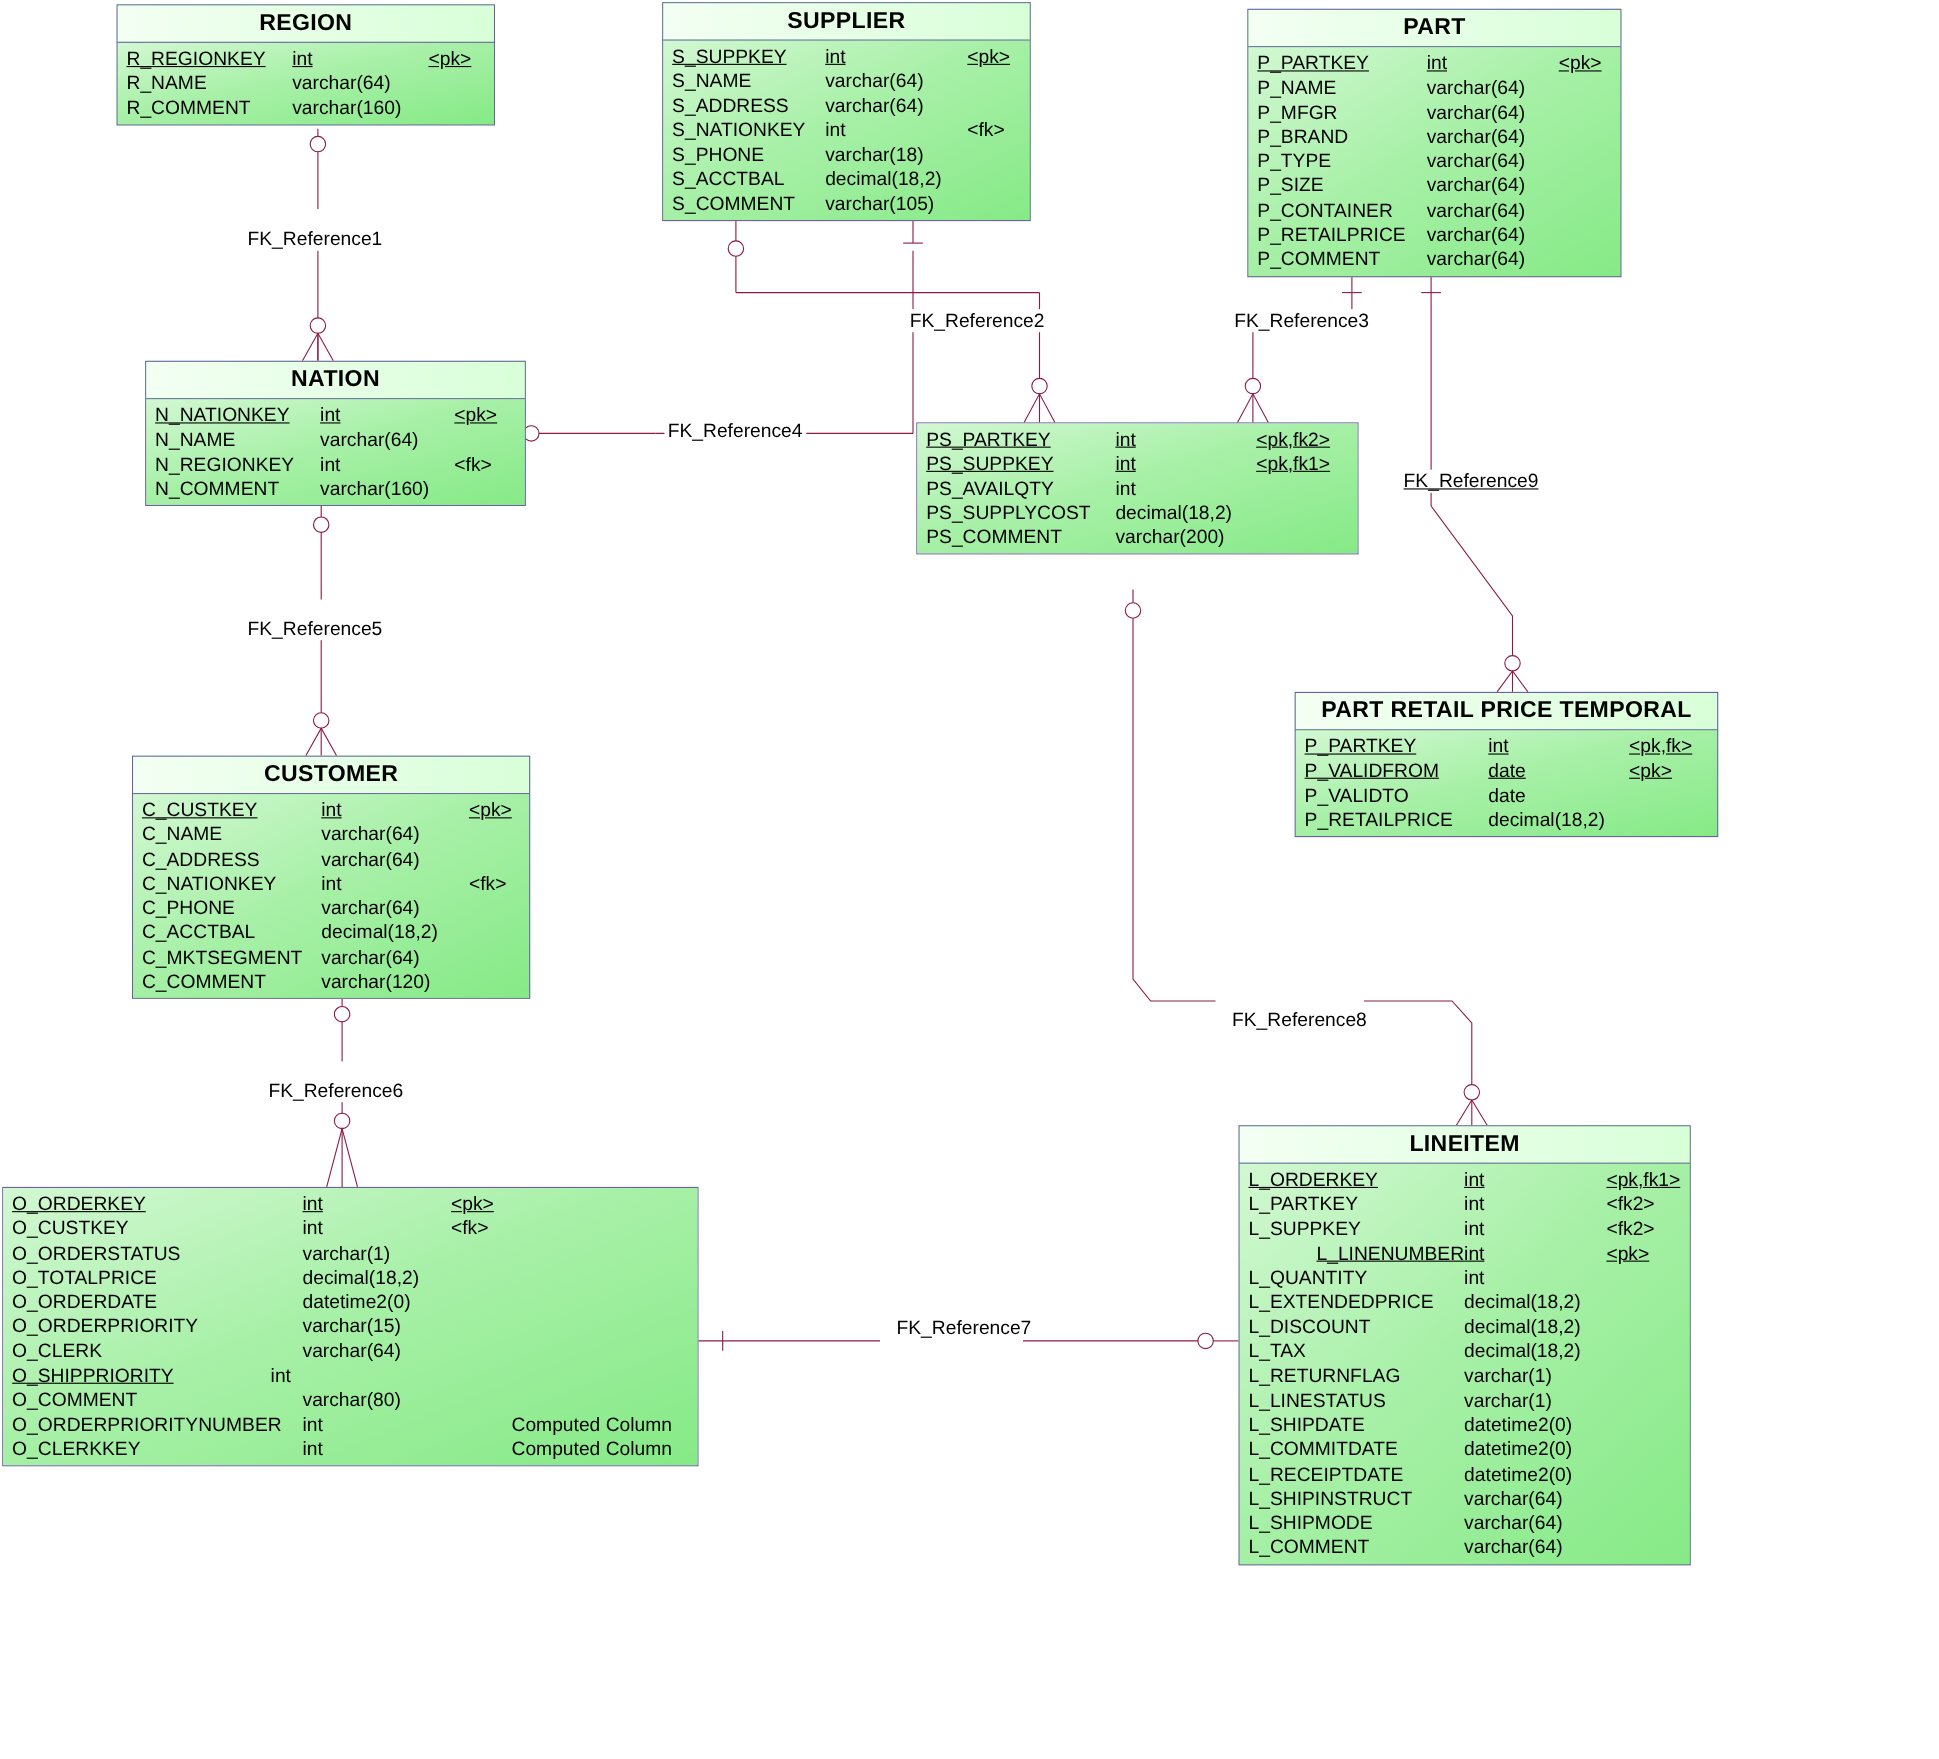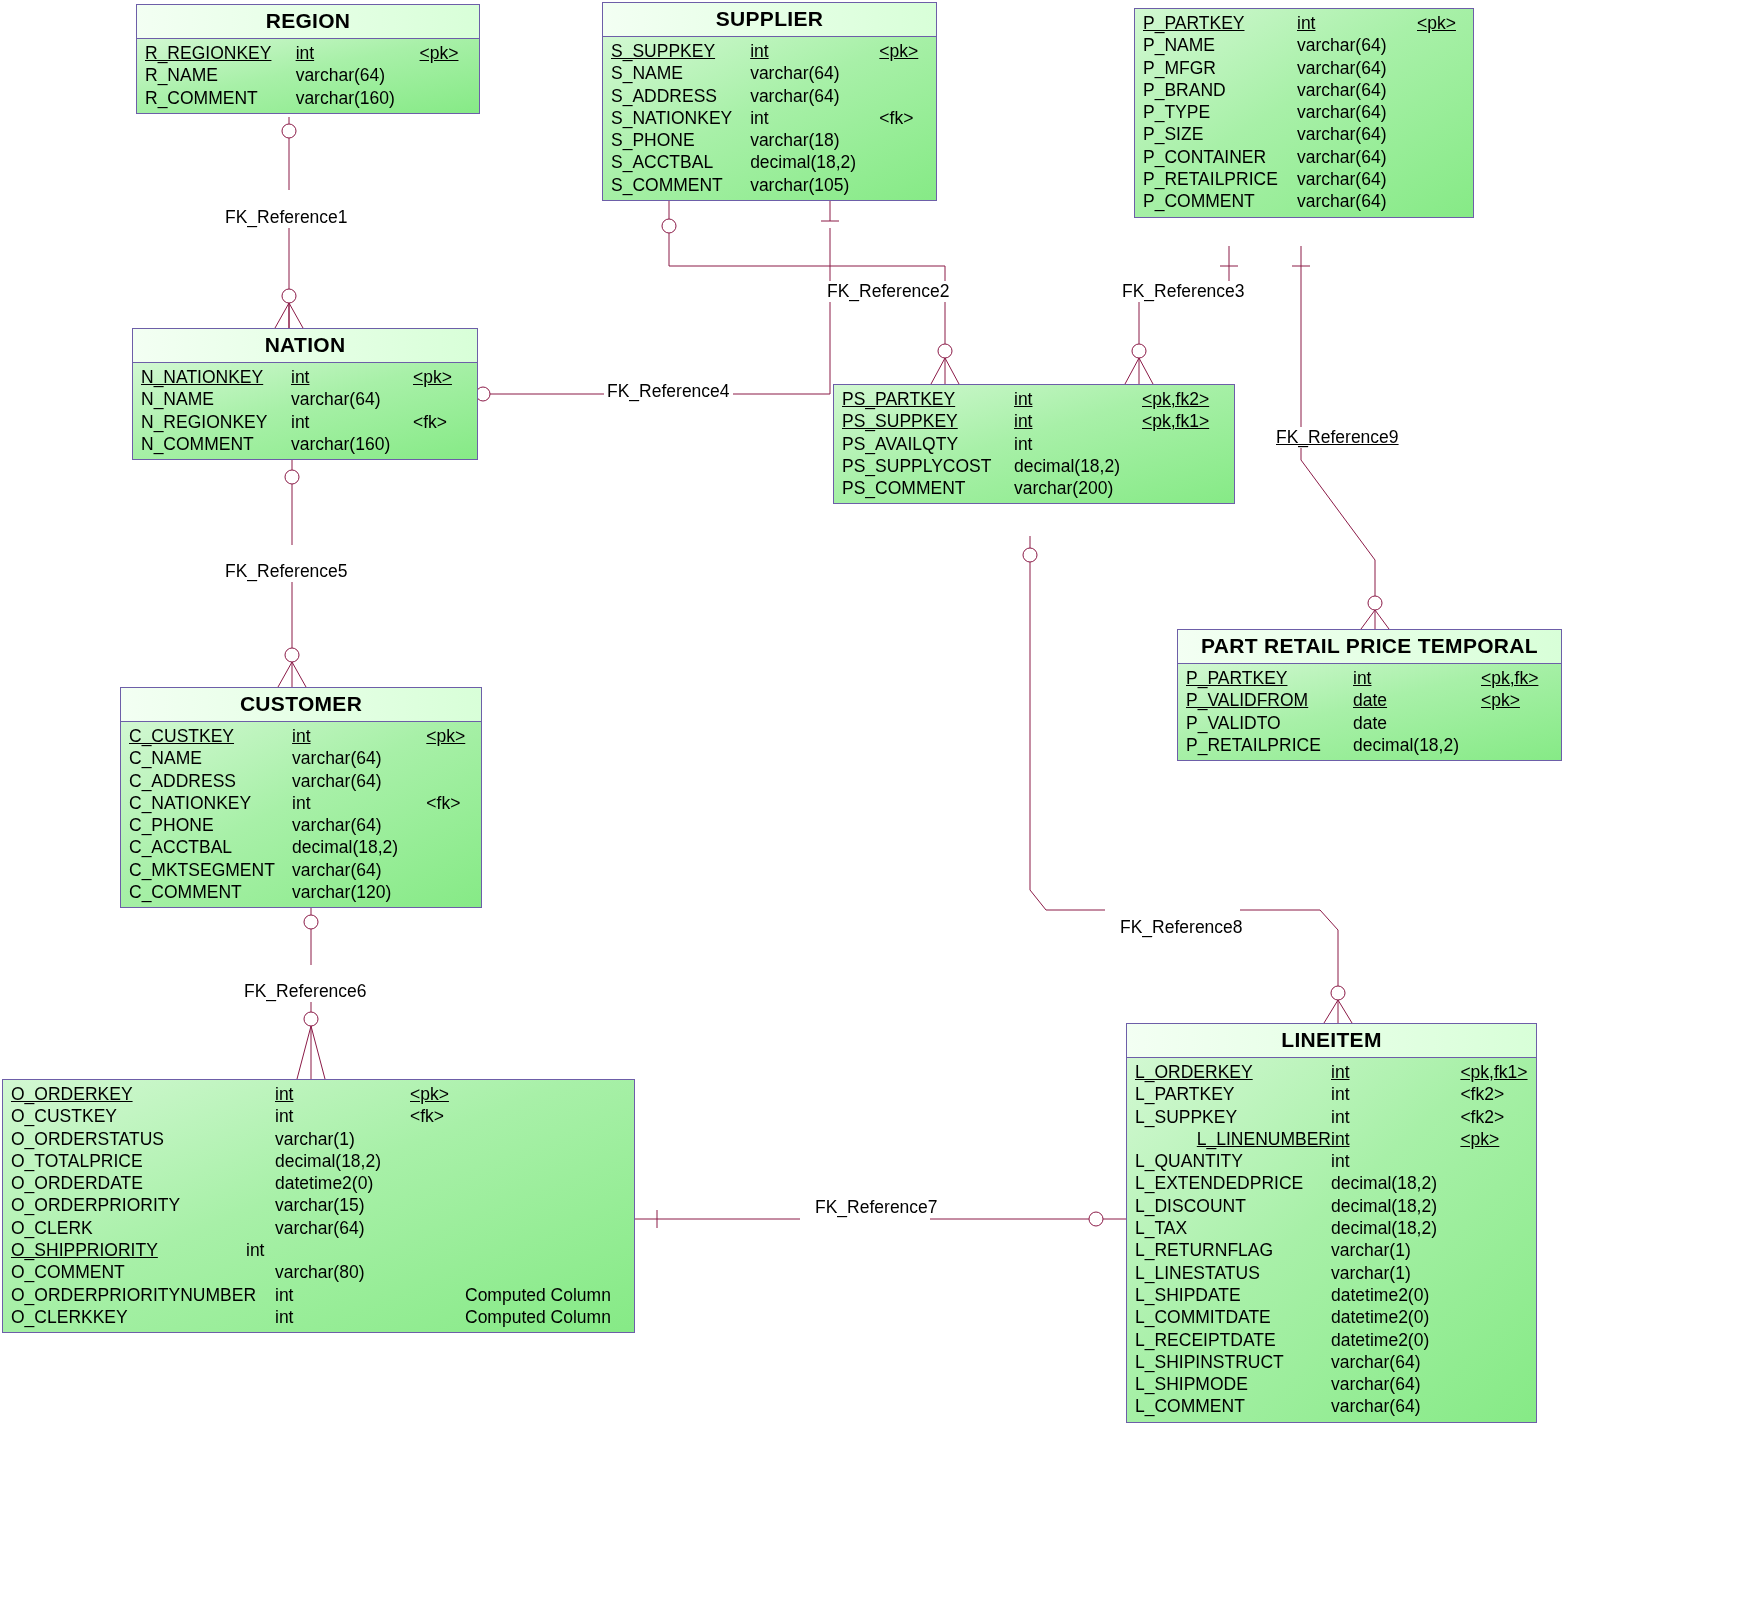"REGION" div.entity { left: 136px -> 106px }
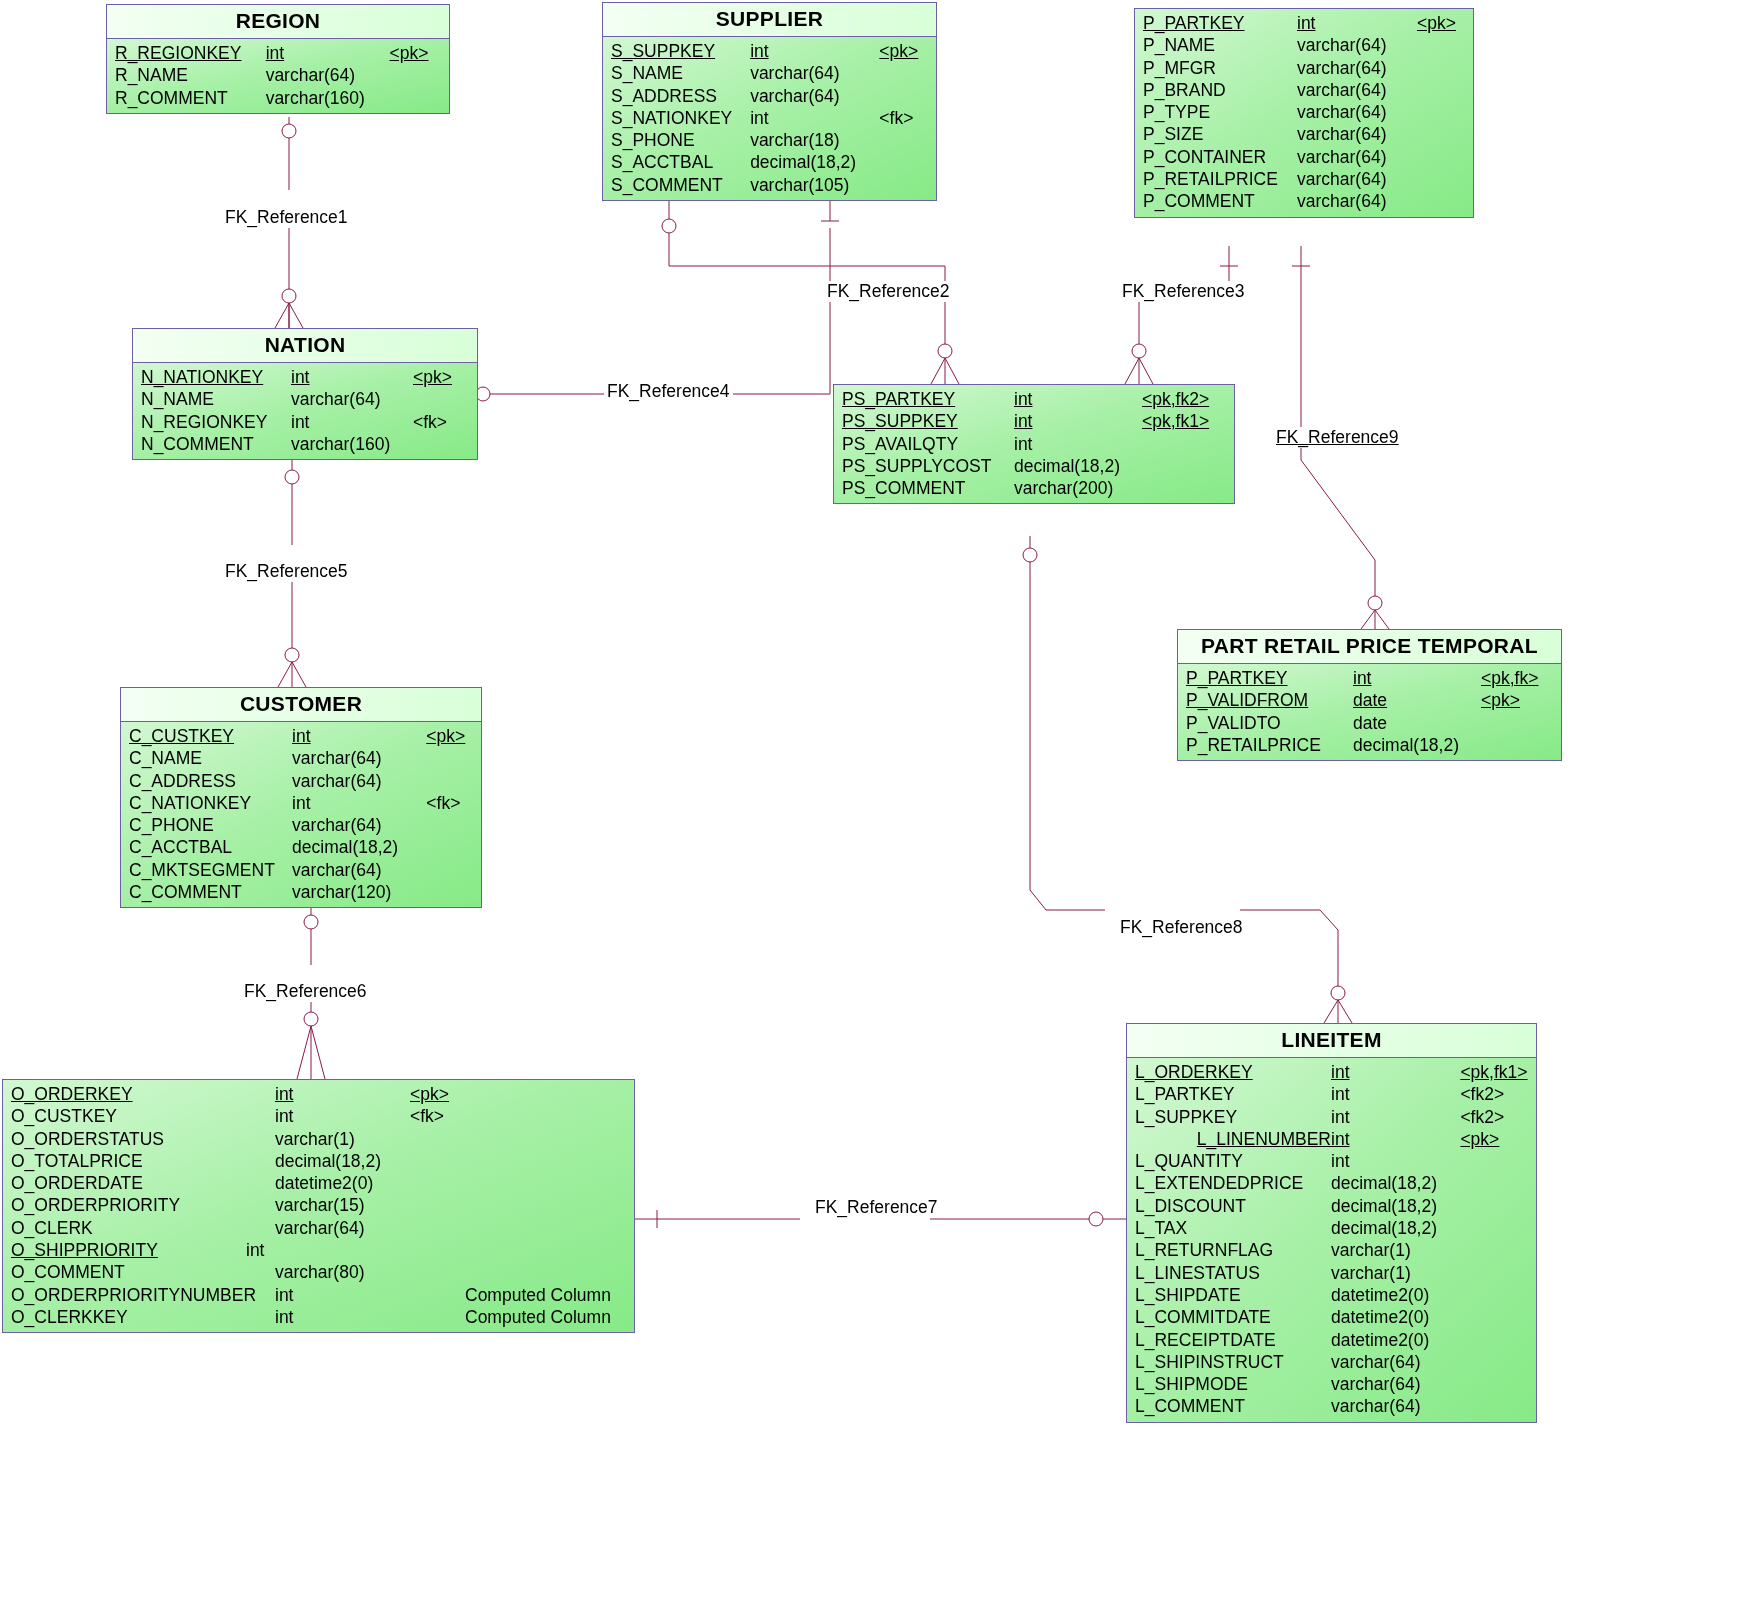"PART" div.entity-title { html: none -> <div>PART</div> }
